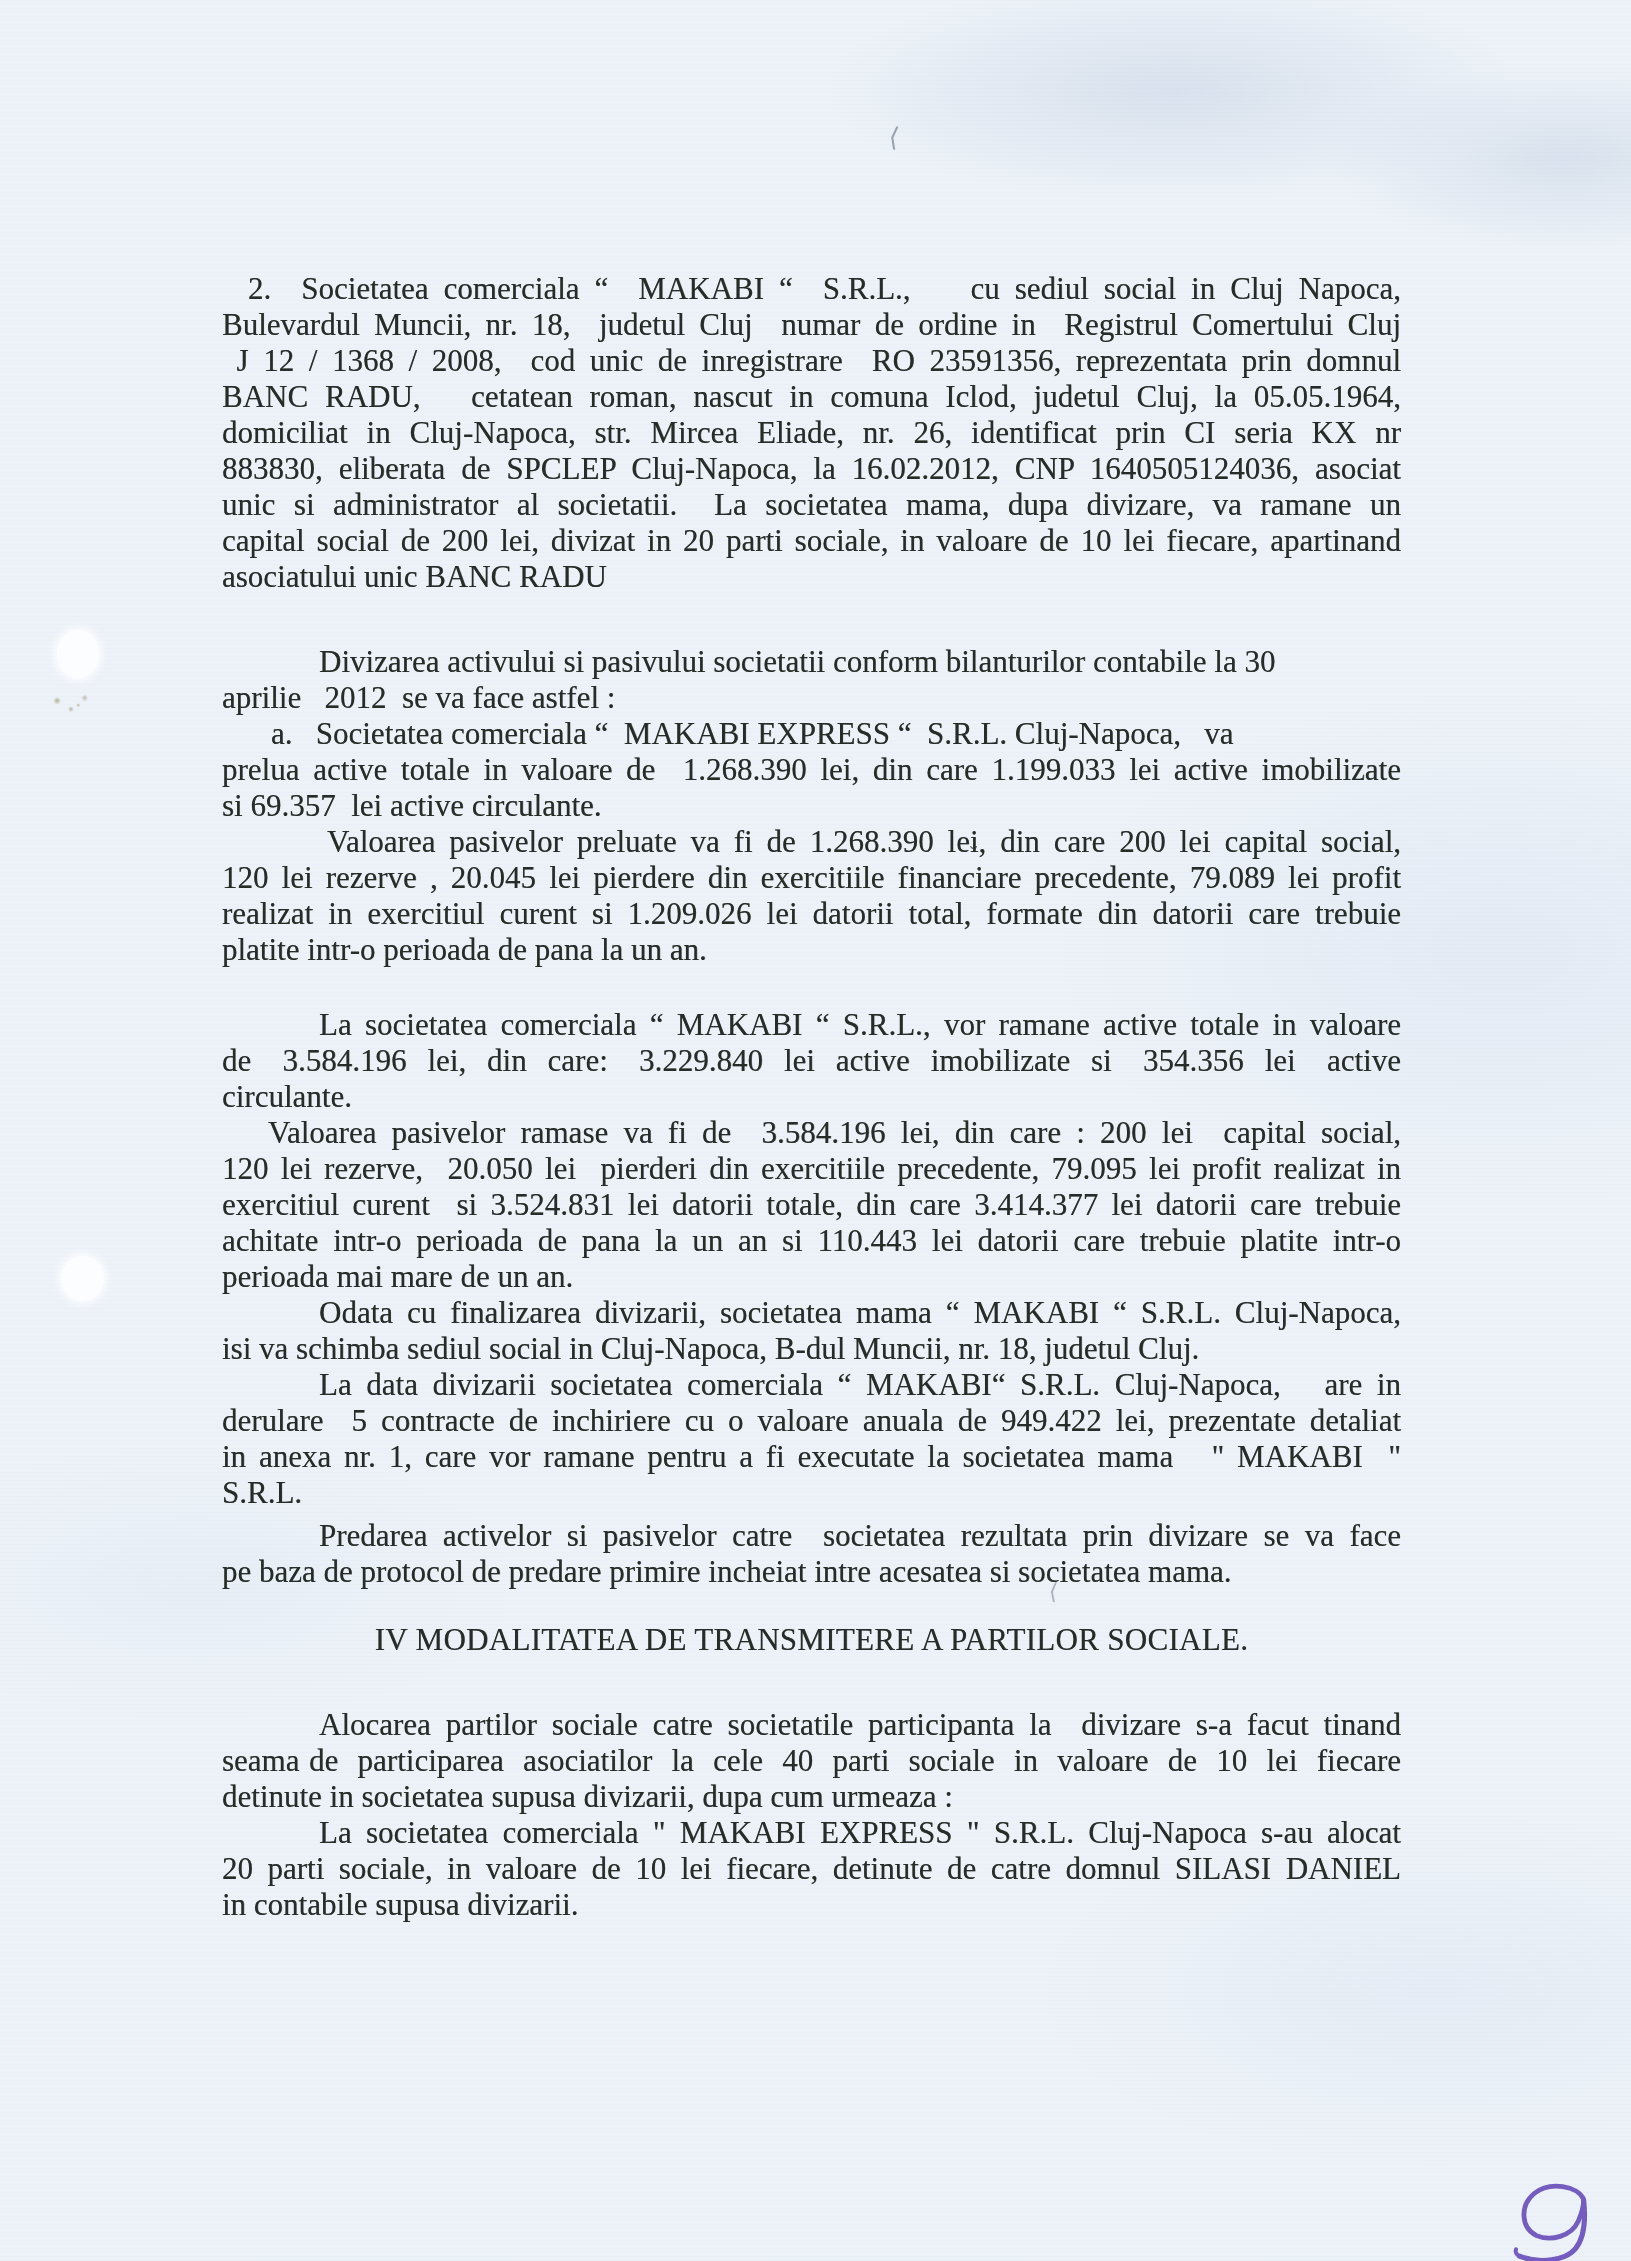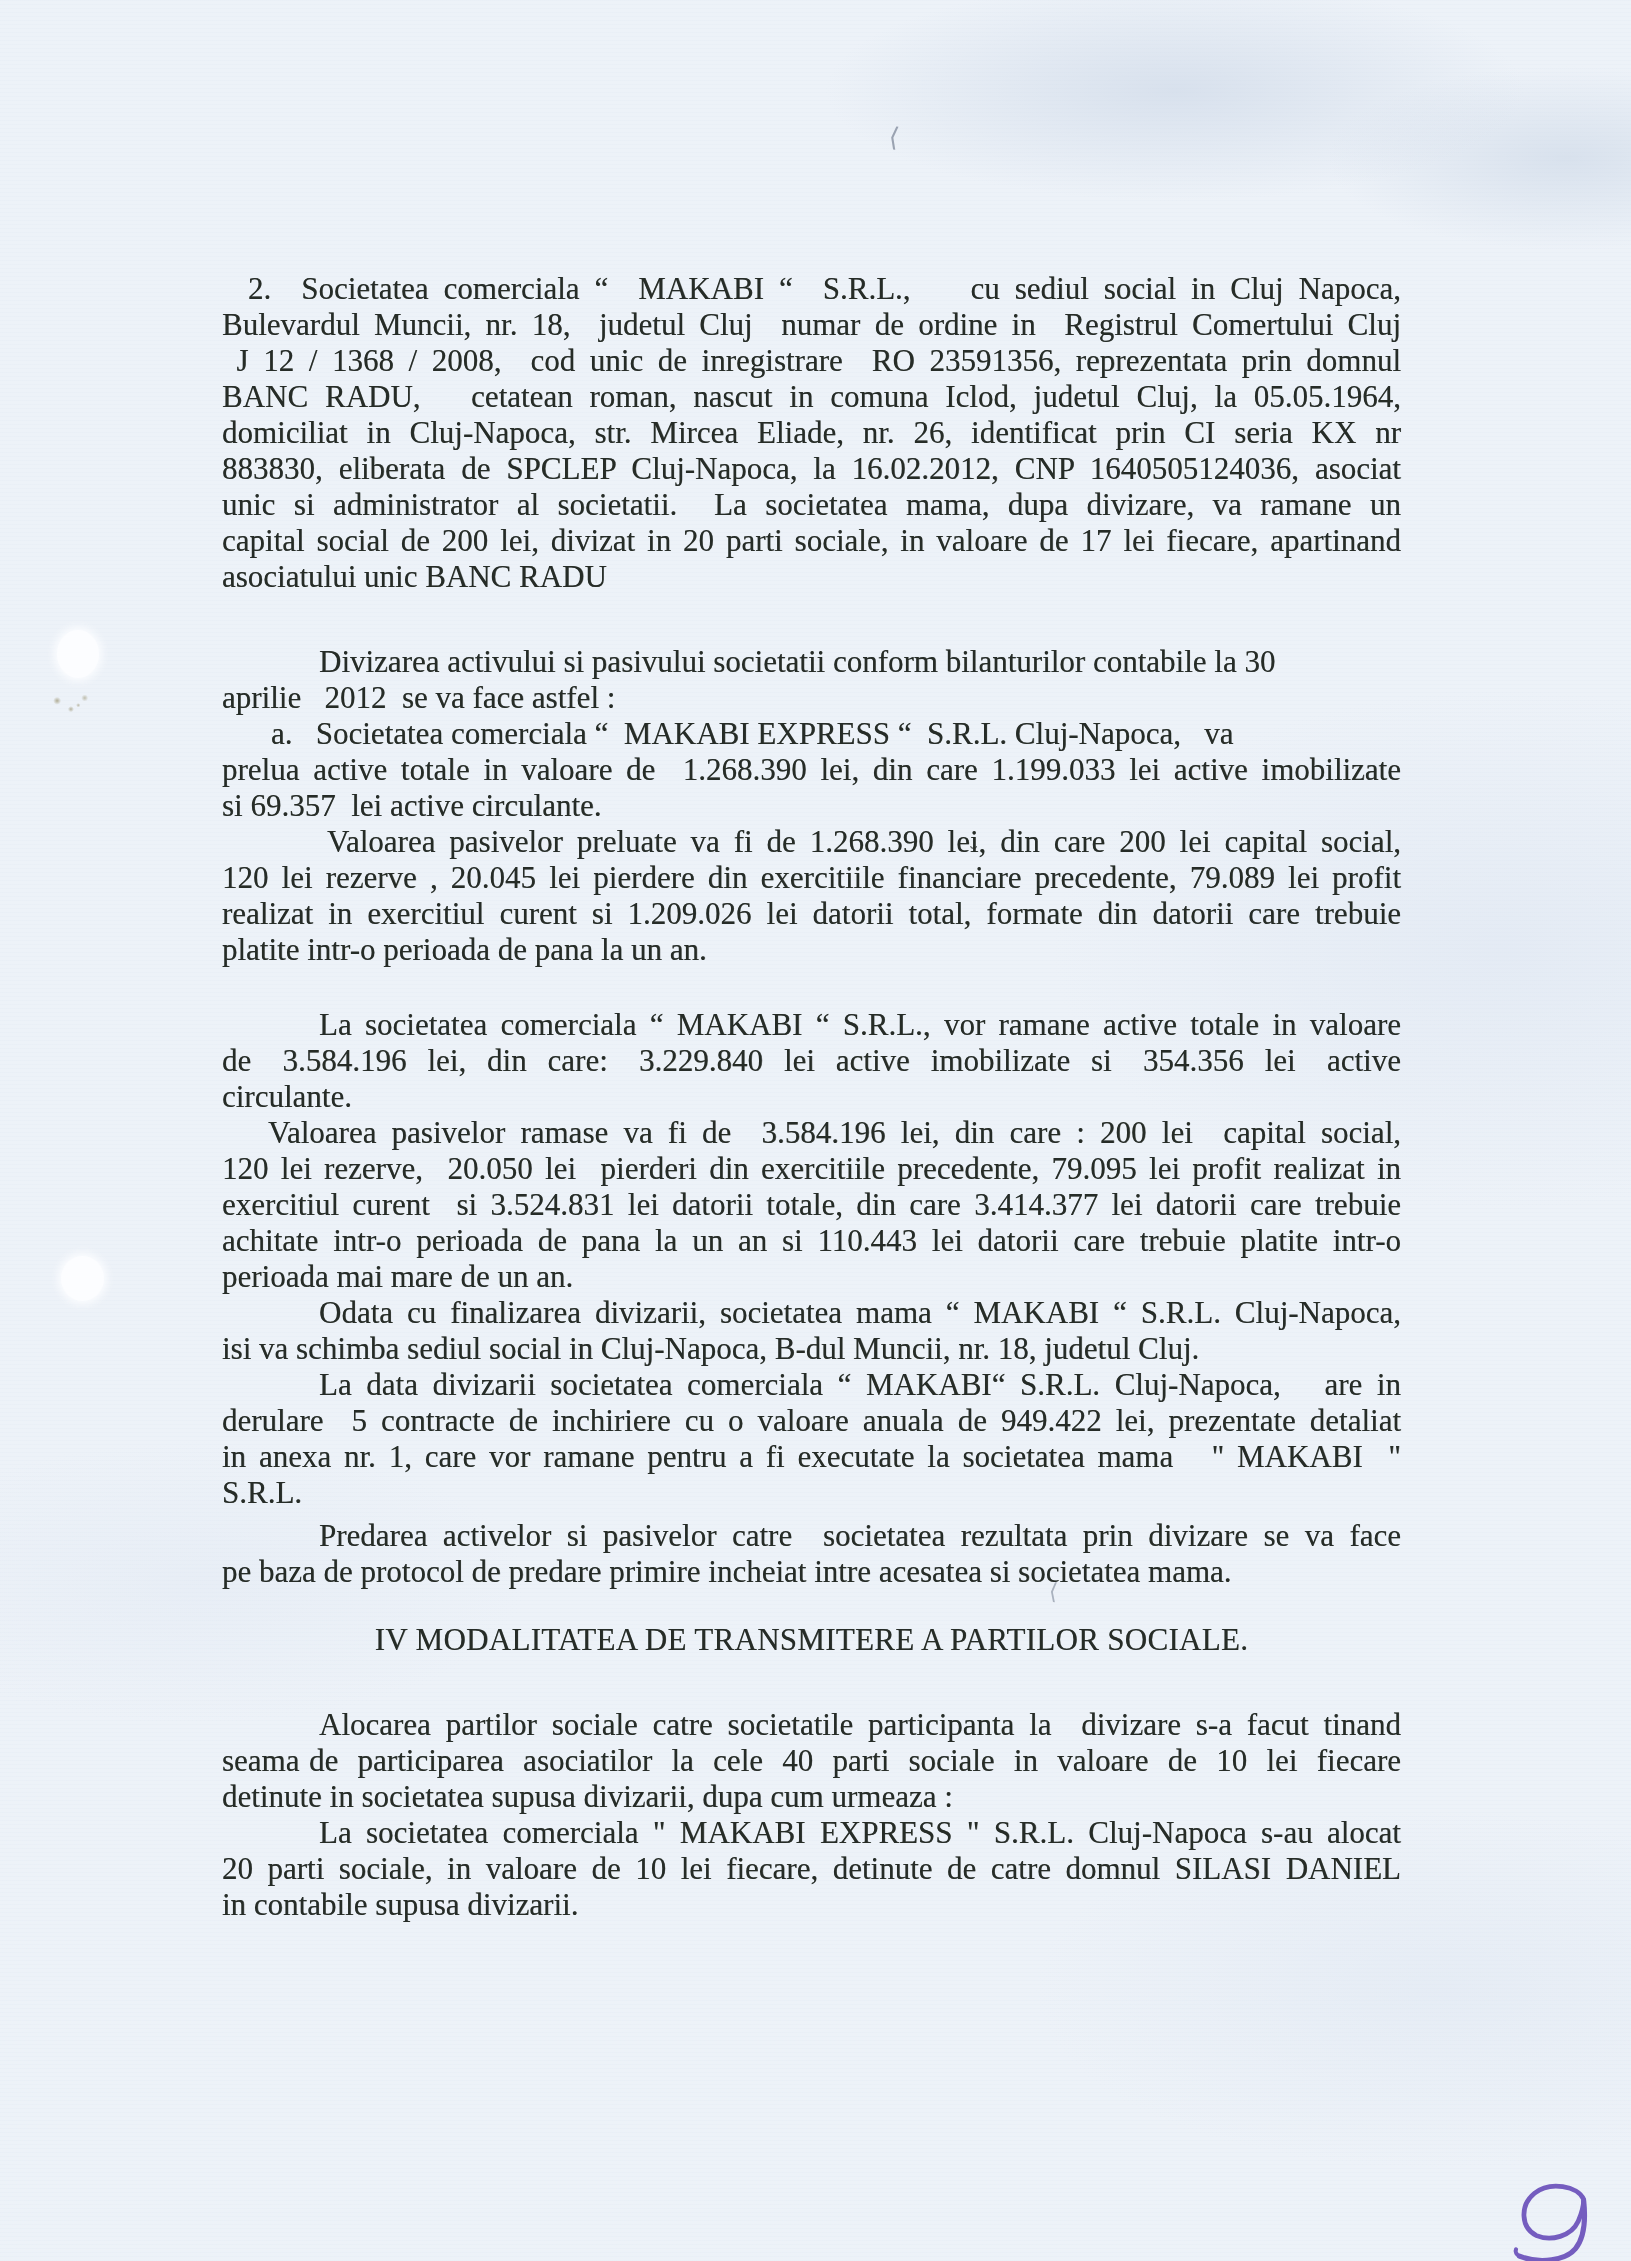"capital social de 200 lei," div.line { text: 17 -> 10 }
